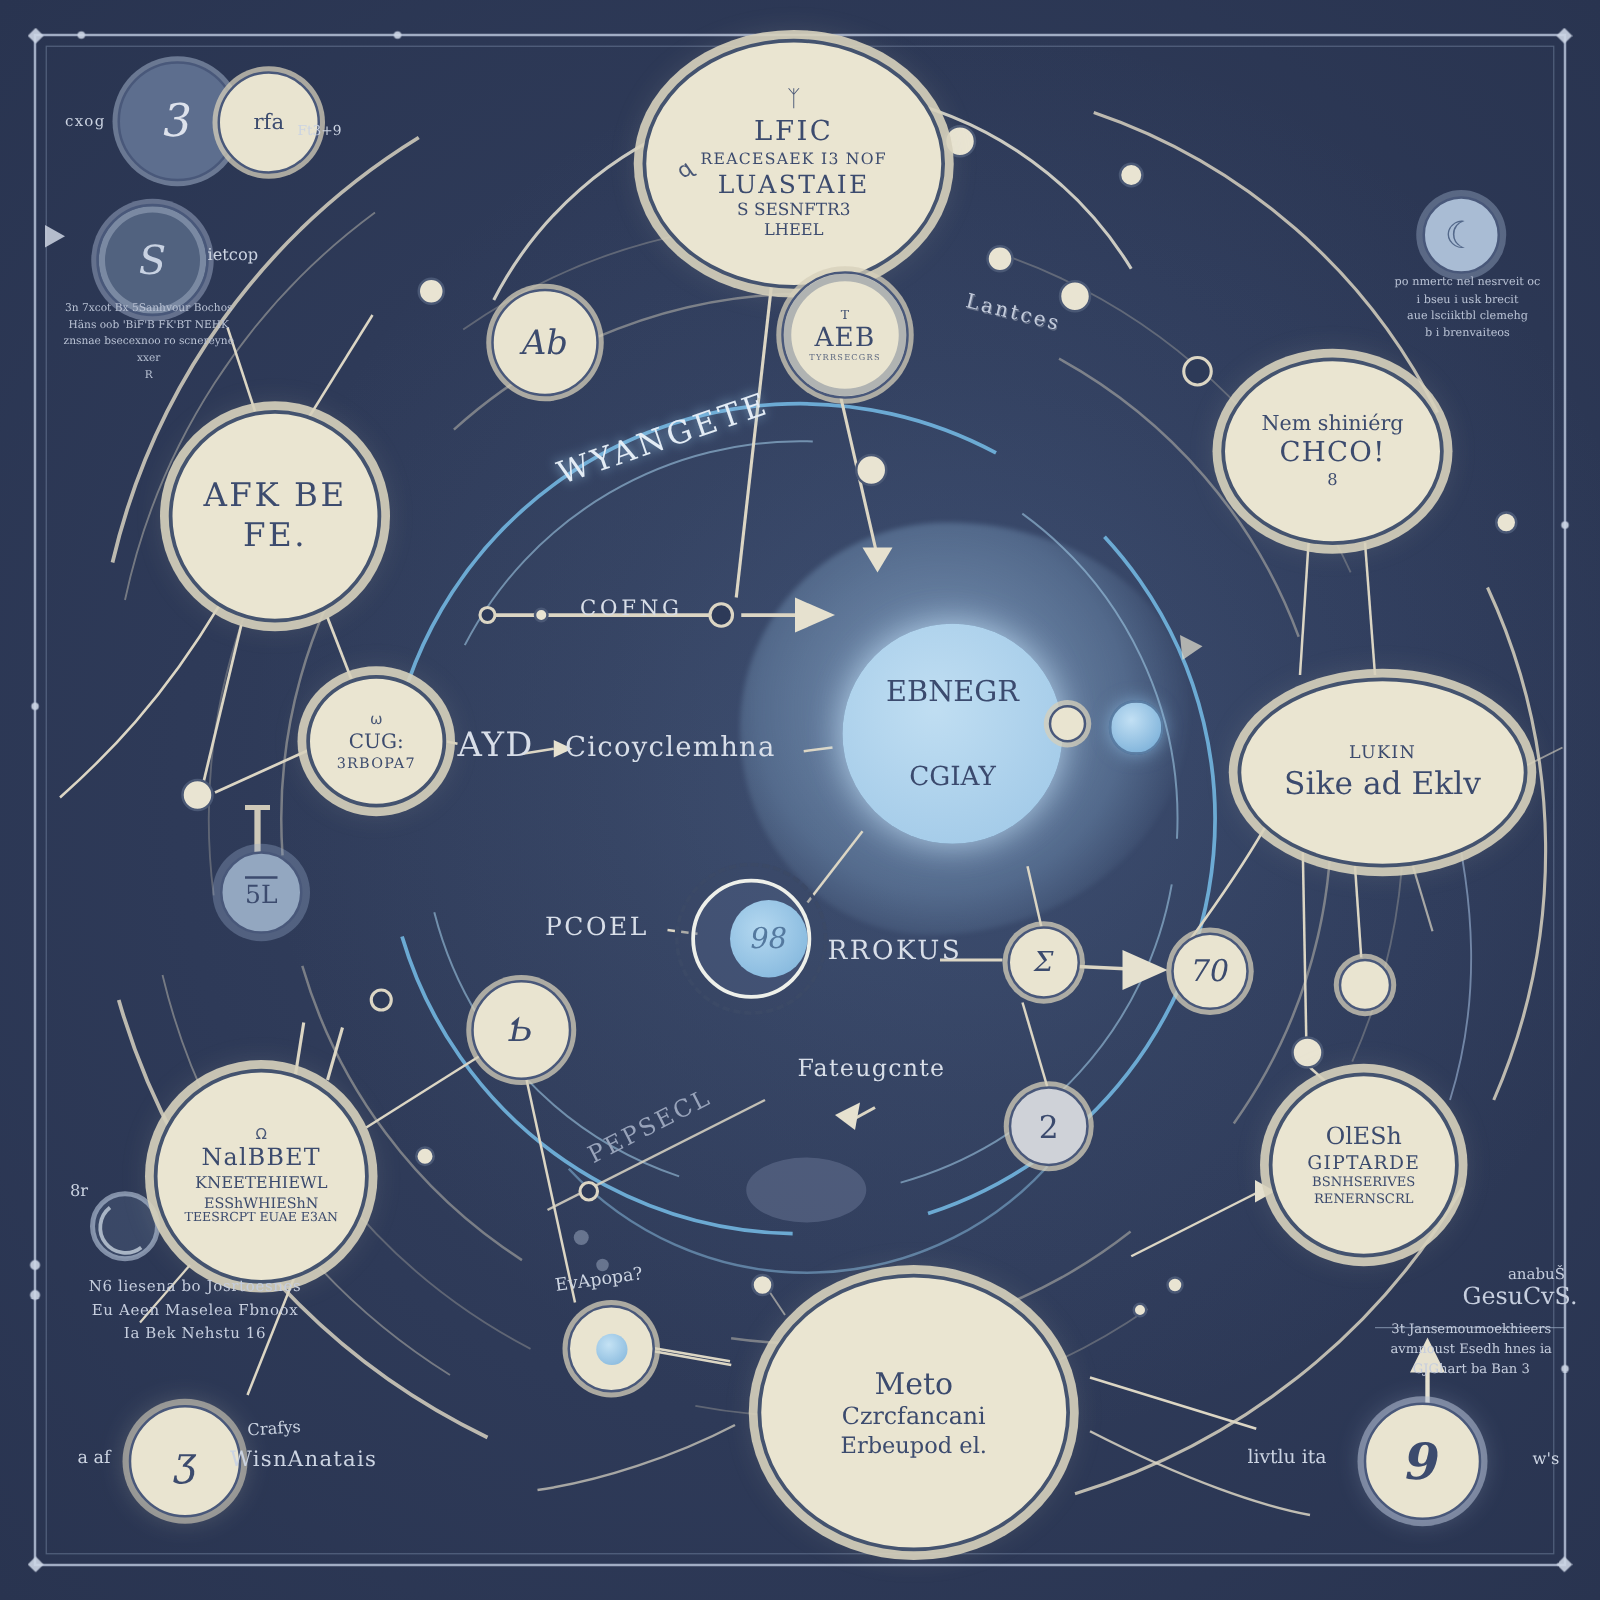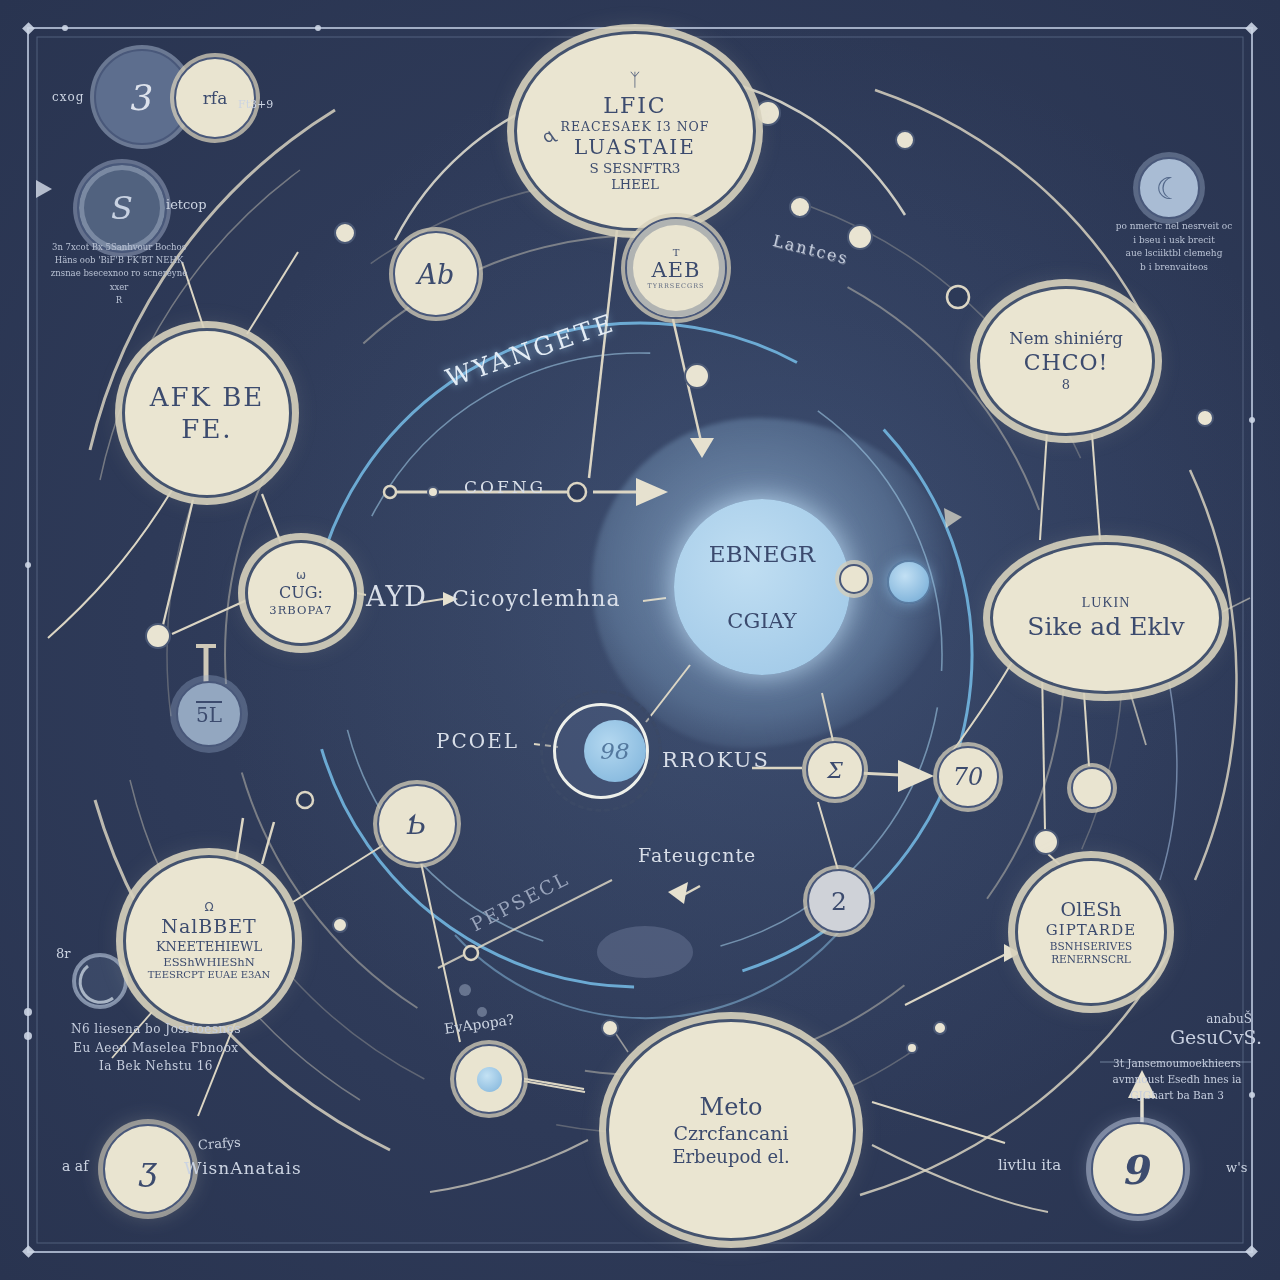"AFK BE FE." div.node { left: 122px -> 135px }
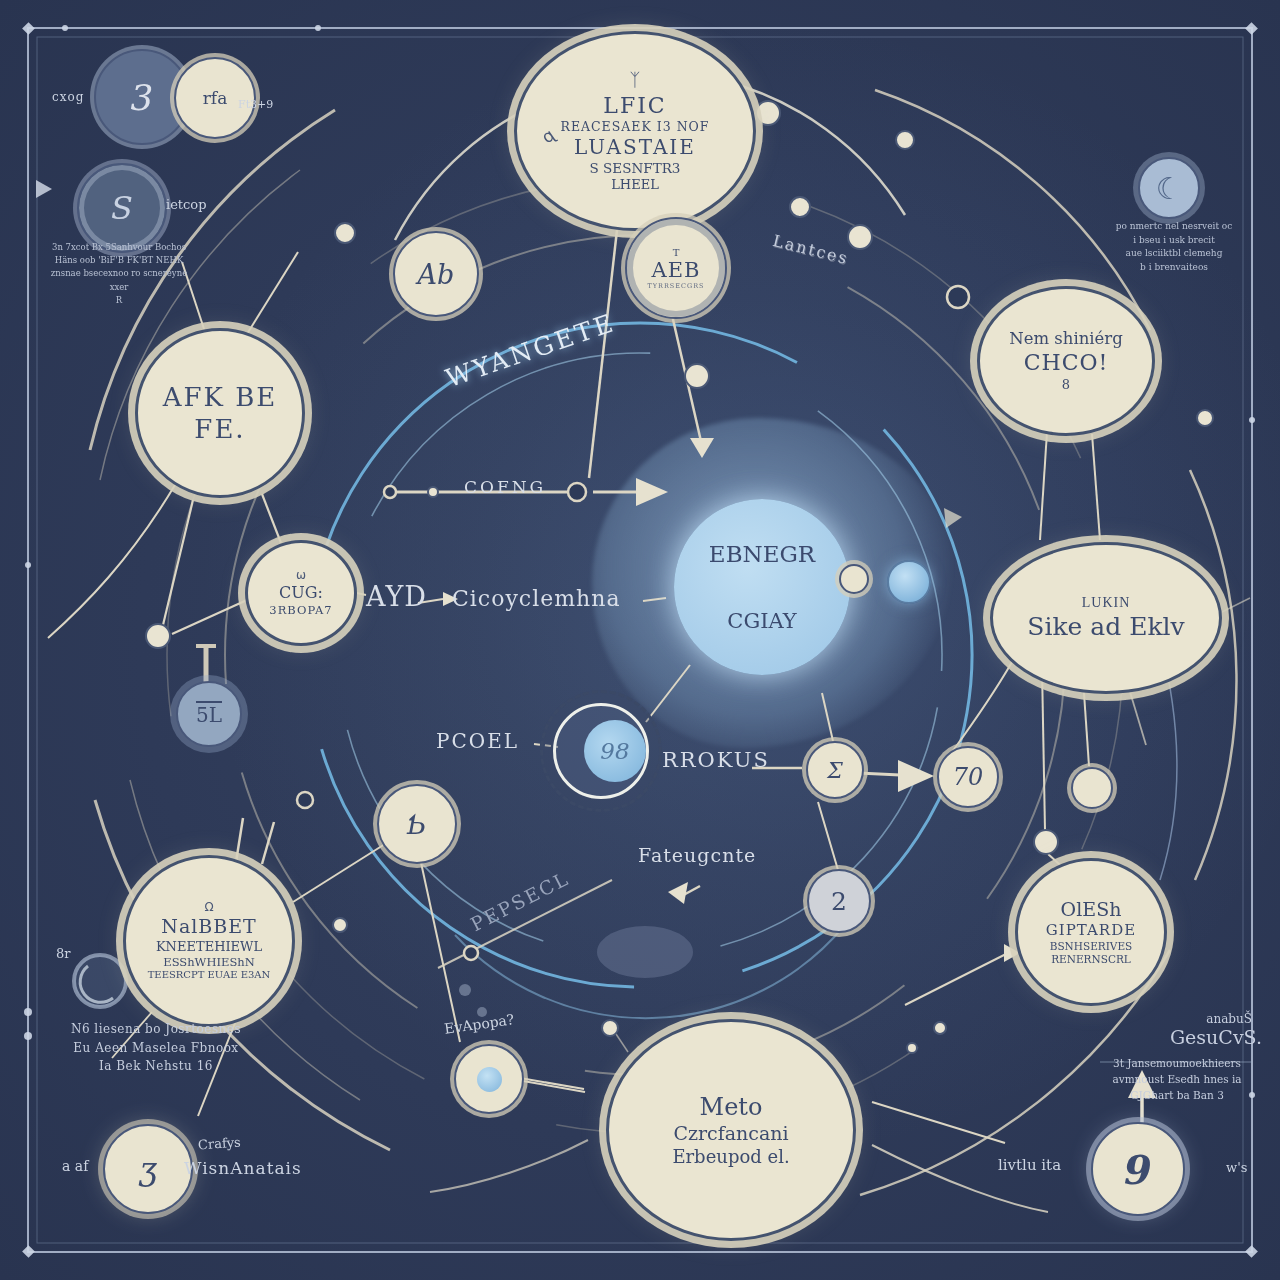"LUKIN" span { font-family: Liberation Serif, serif -> none }
